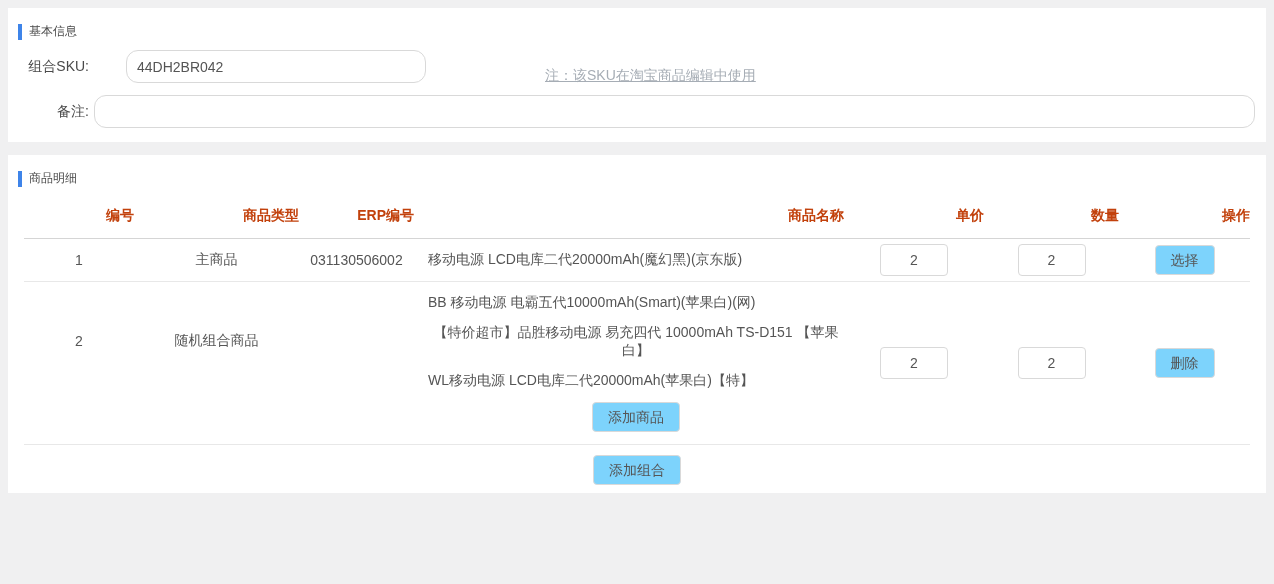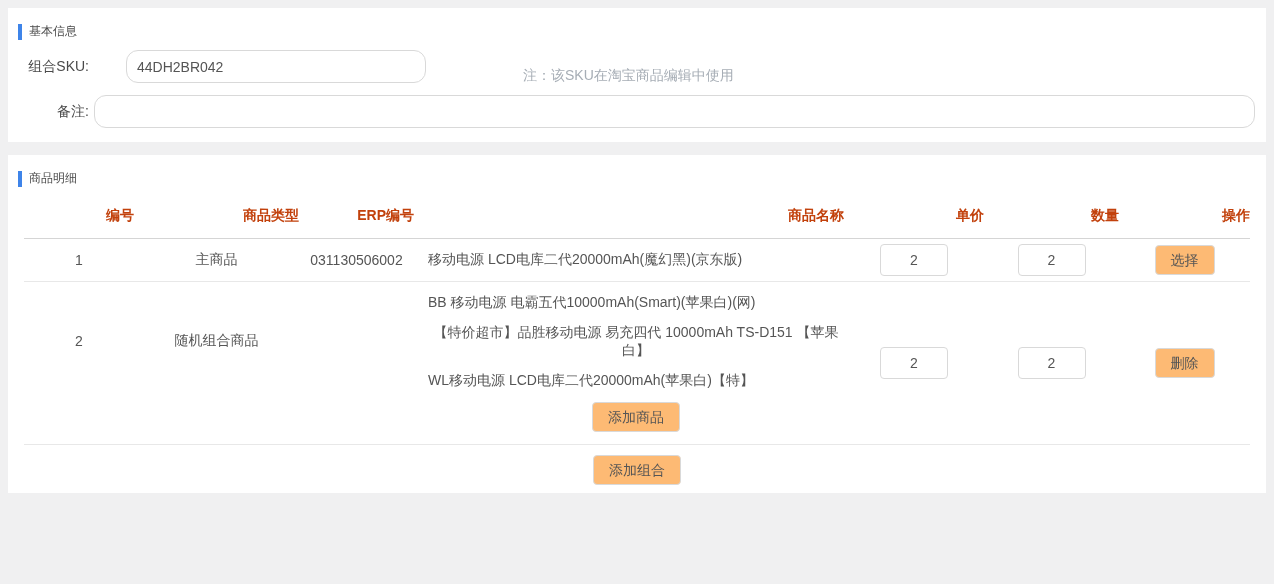"注：该SKU在淘宝商品编辑中使用" .note { margin-left: 65px -> 87px; text-decoration: none -> underline }
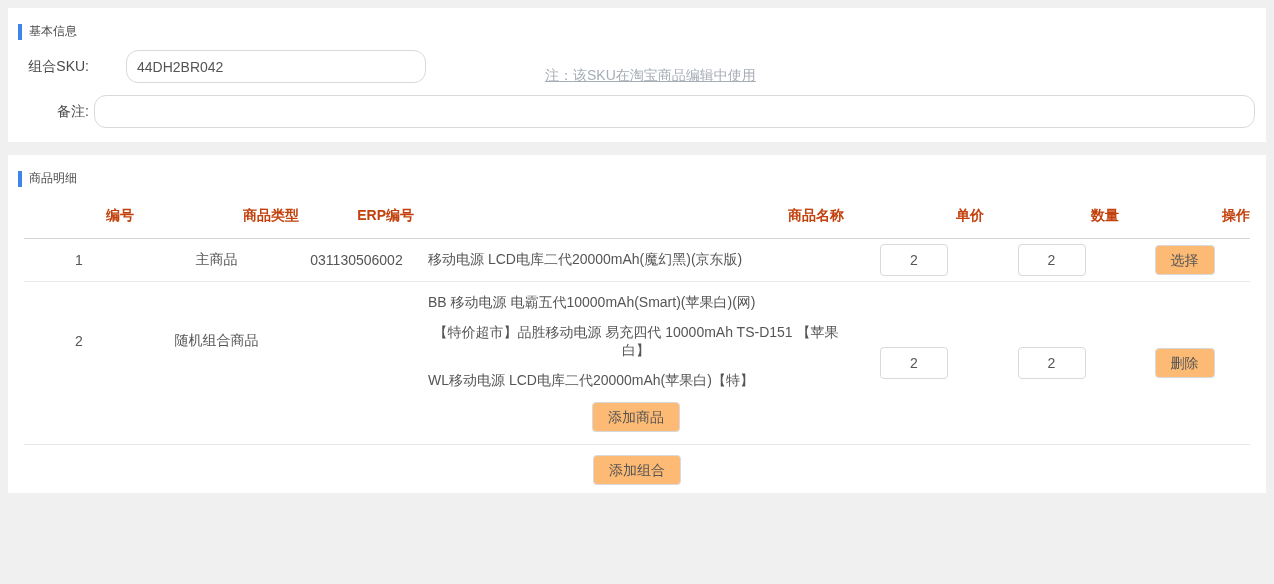"选择" .btn { background: #fdba74 -> #7dd3fc }
